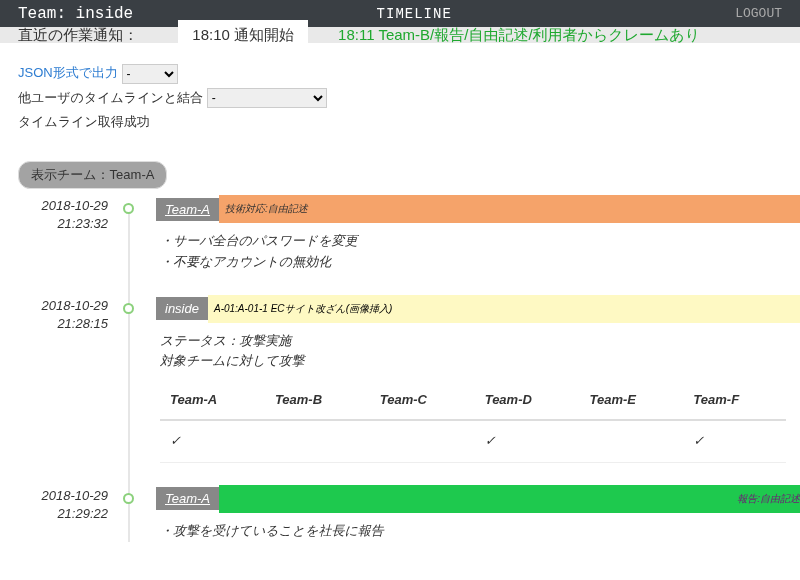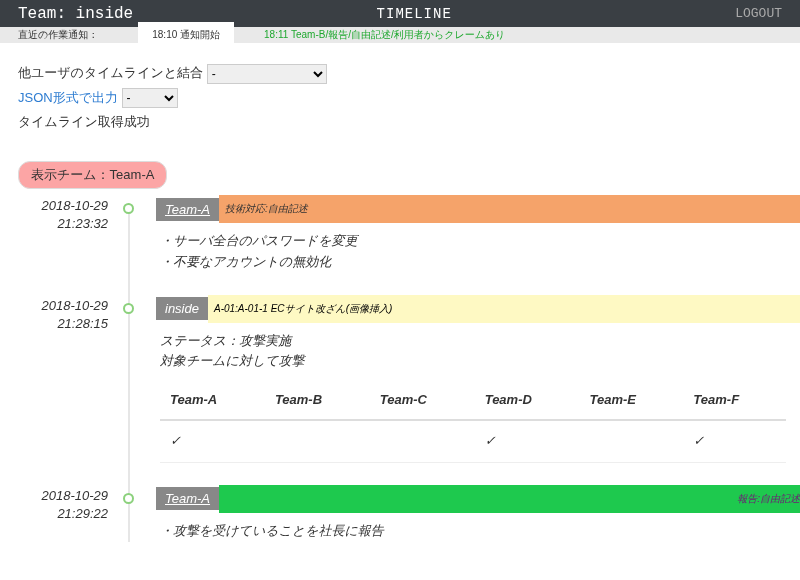"直近の作業通知：" .notice-bar { font-size: 10px -> 15px }
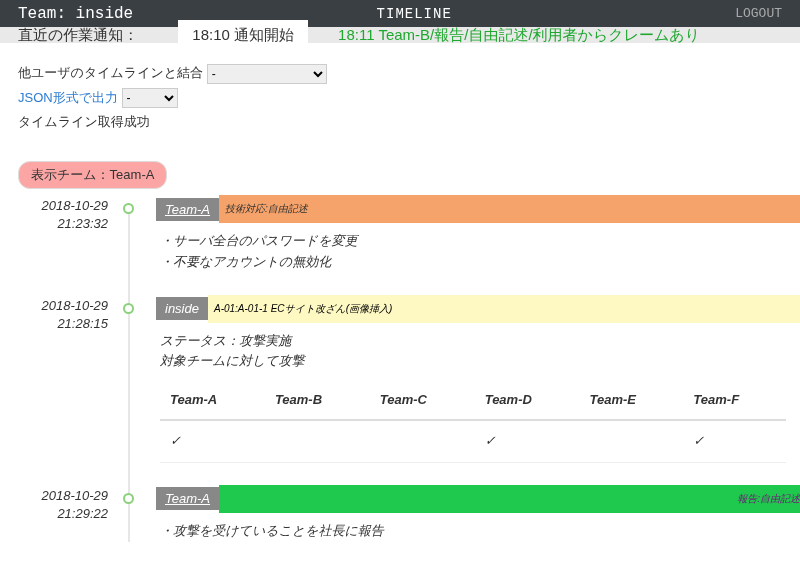"他ユーザのタイムラインと結合 -" div { order: before "JSON形式で出力 -" -> after "JSON形式で出力 -" }
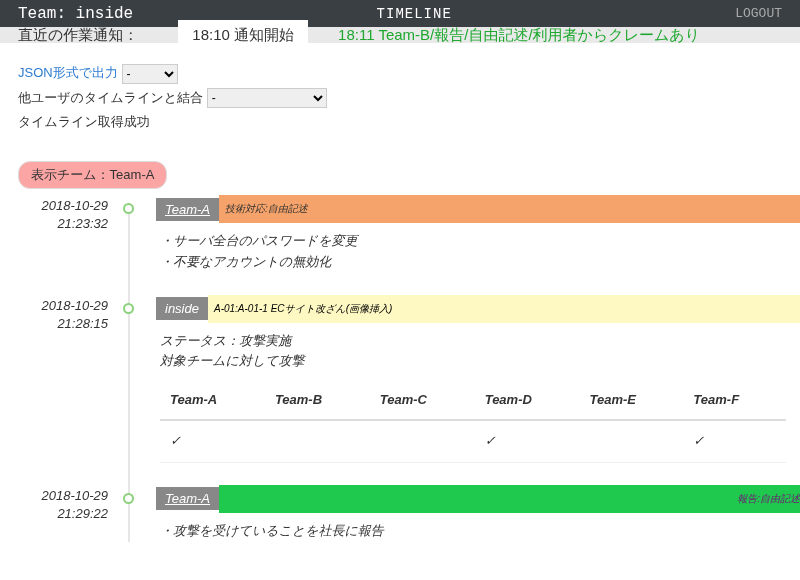"表示チーム：Team-A" .display-team { background: #fca5a5 -> #a3a3a3 }
